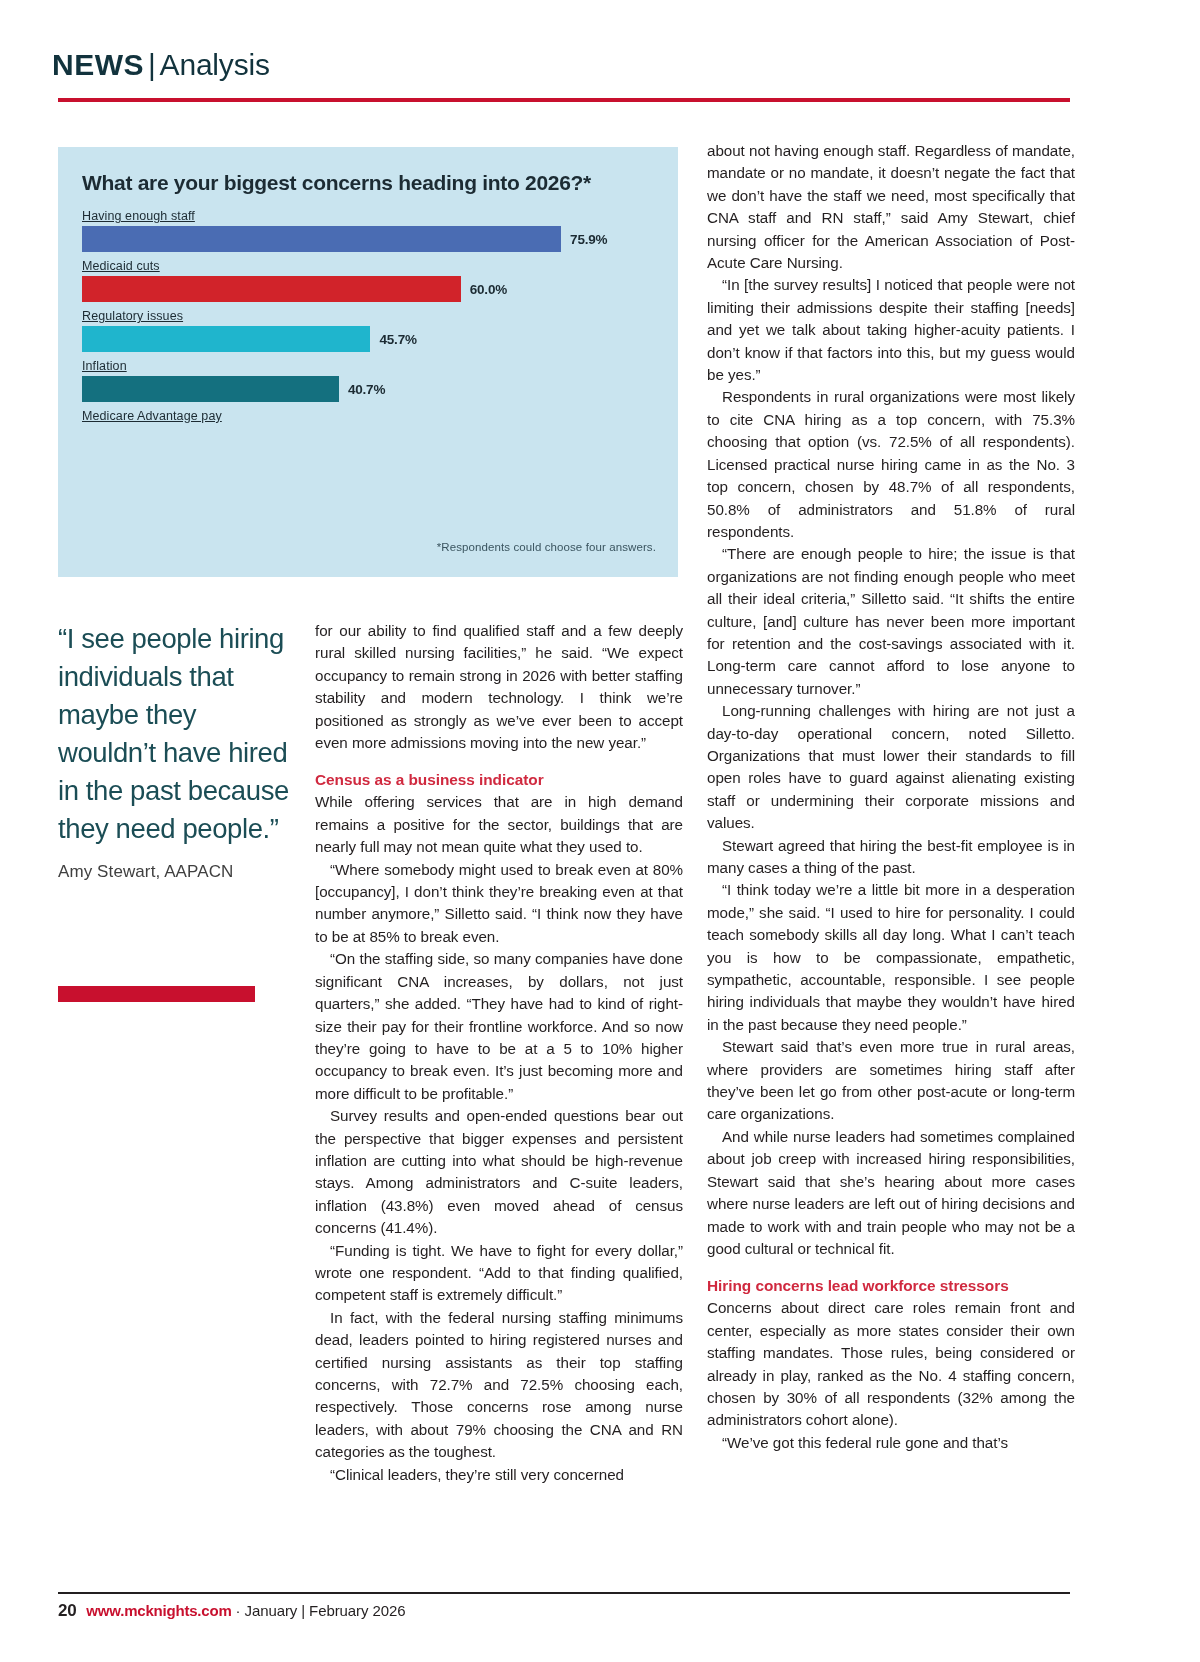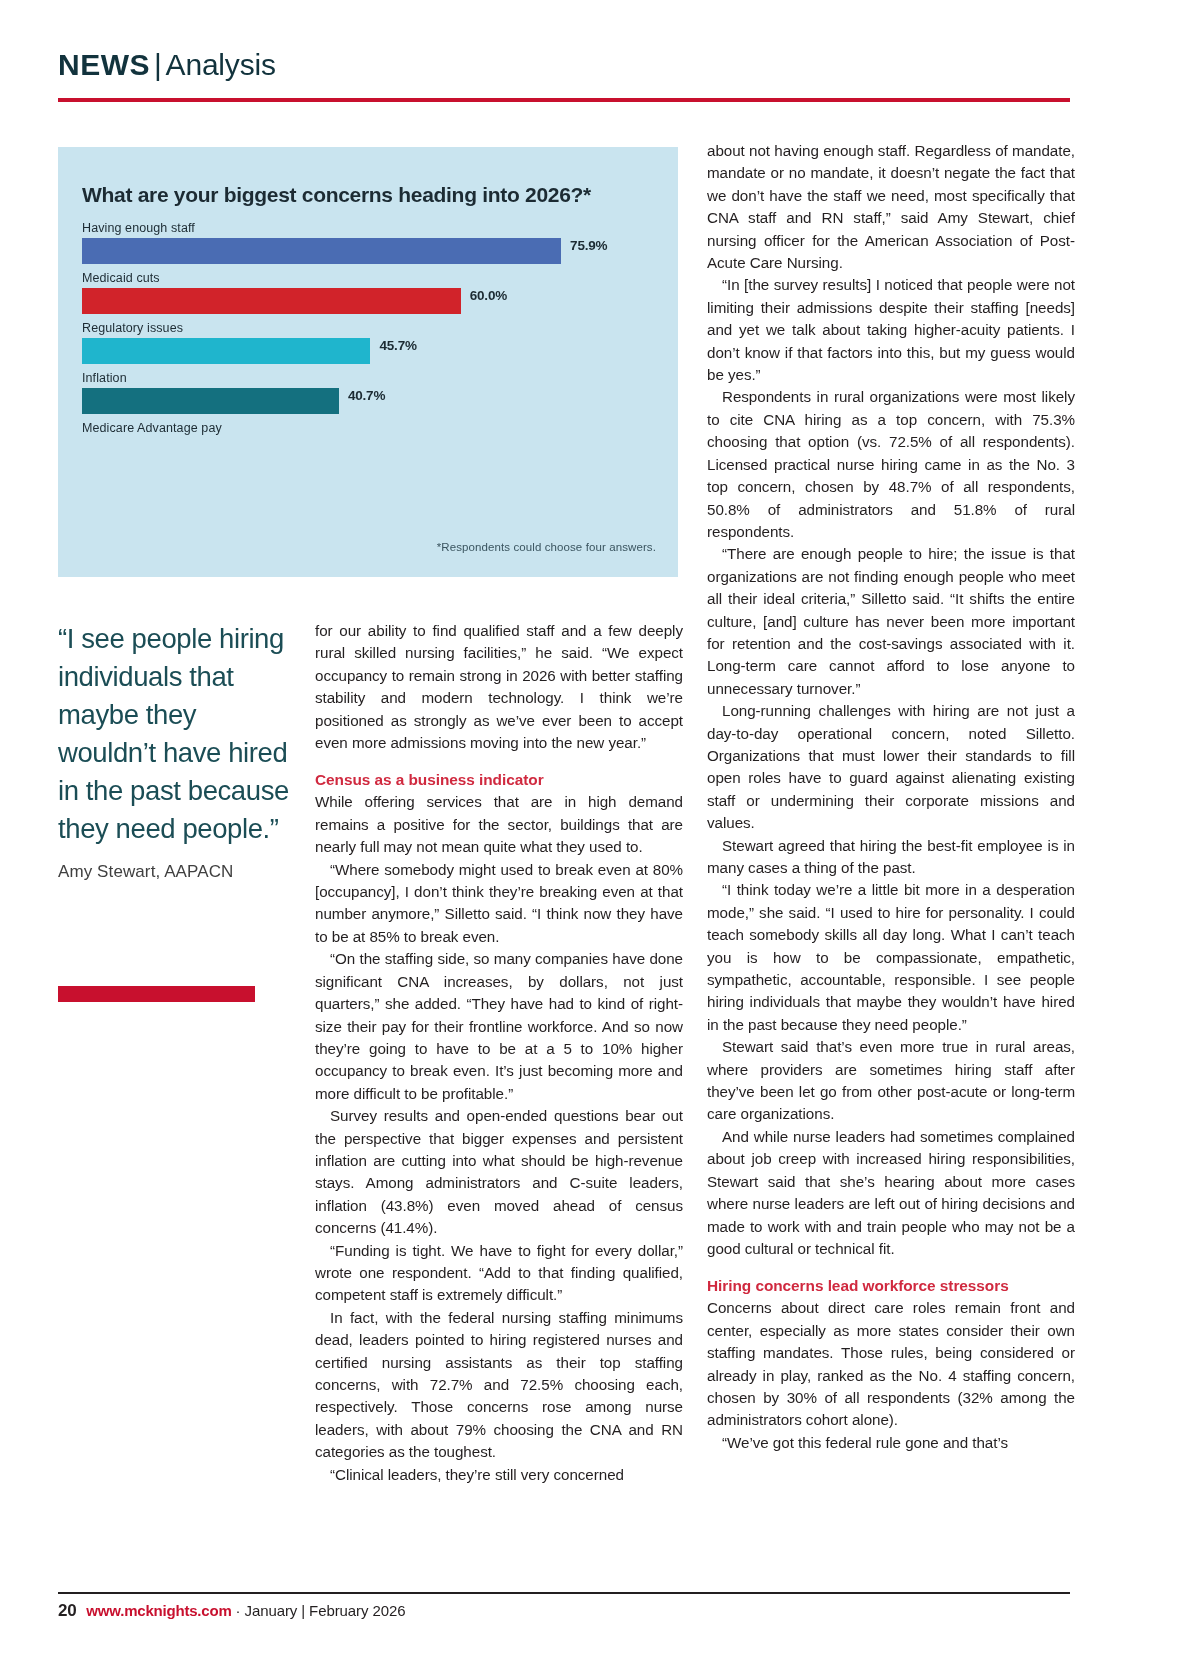"NEWS | Analysis" .header { left: 58px -> 52px }
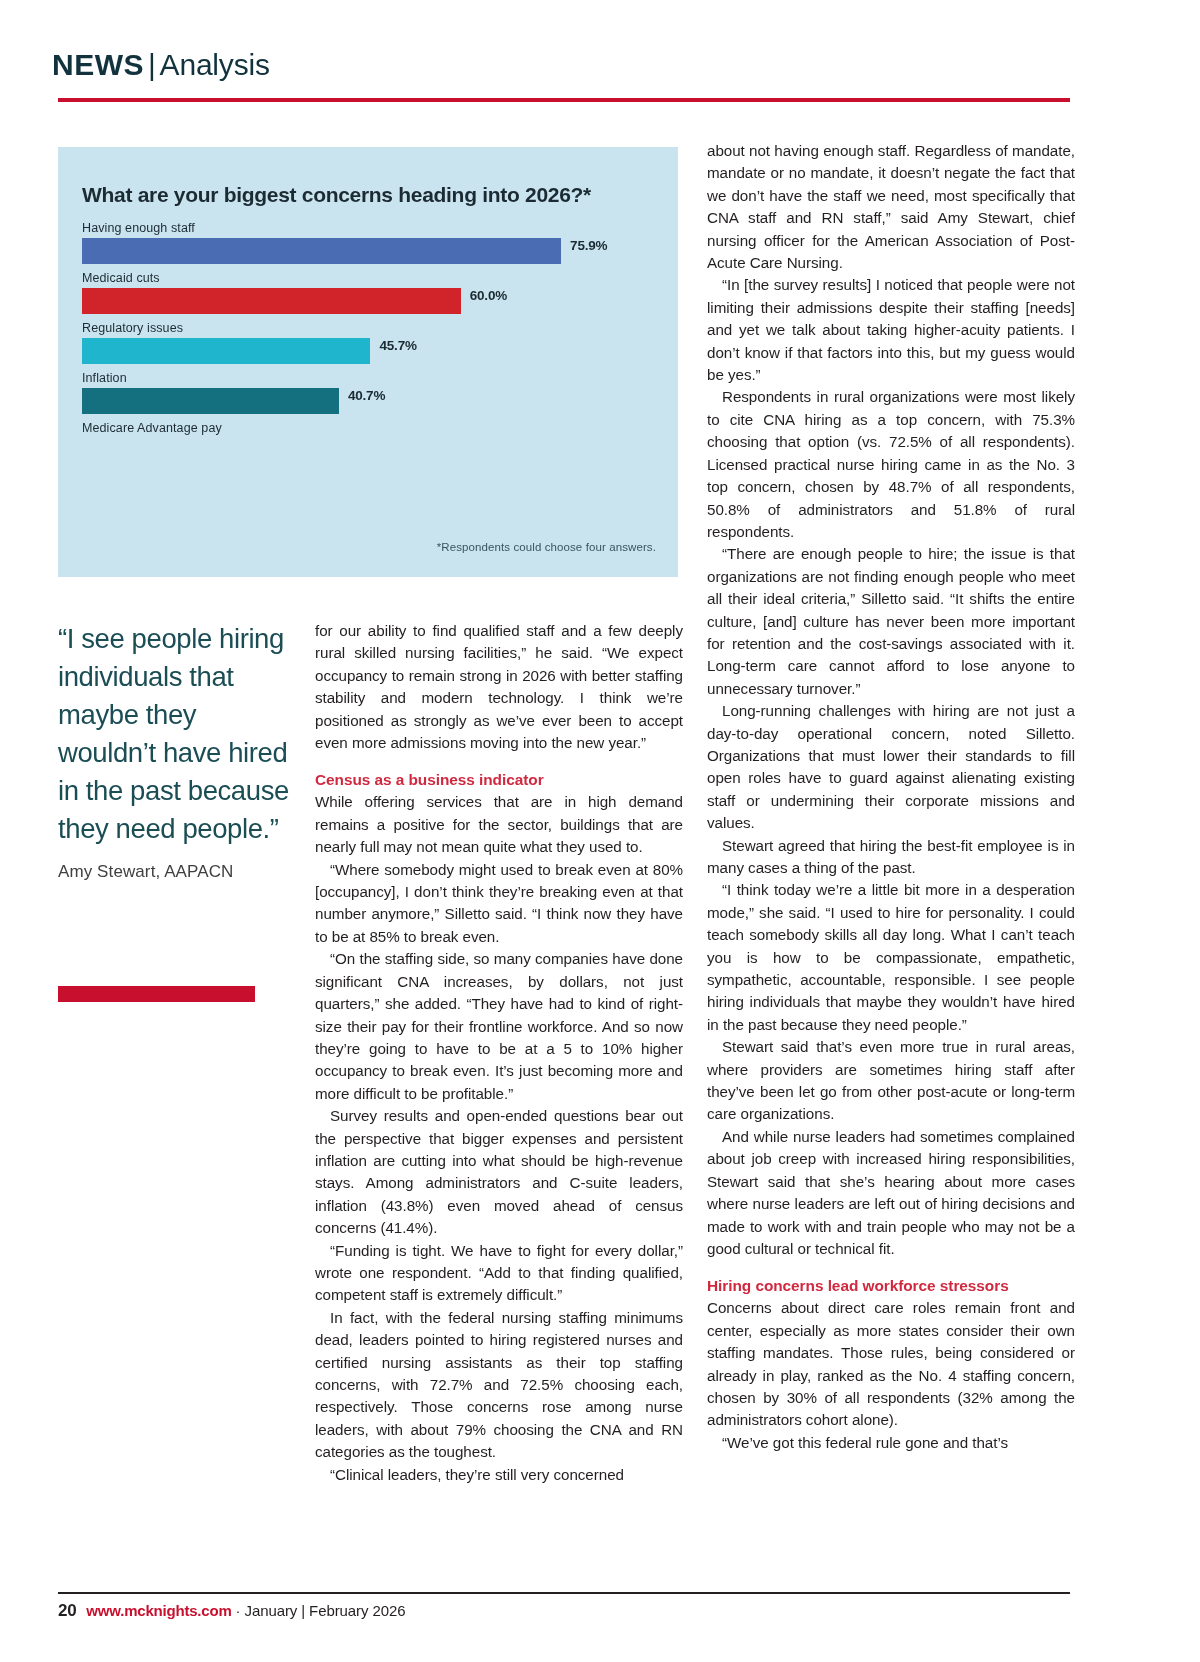"What are your biggest concerns" .chart-title { margin: 12px 0 14px 0 -> 0 0 14px 0 }
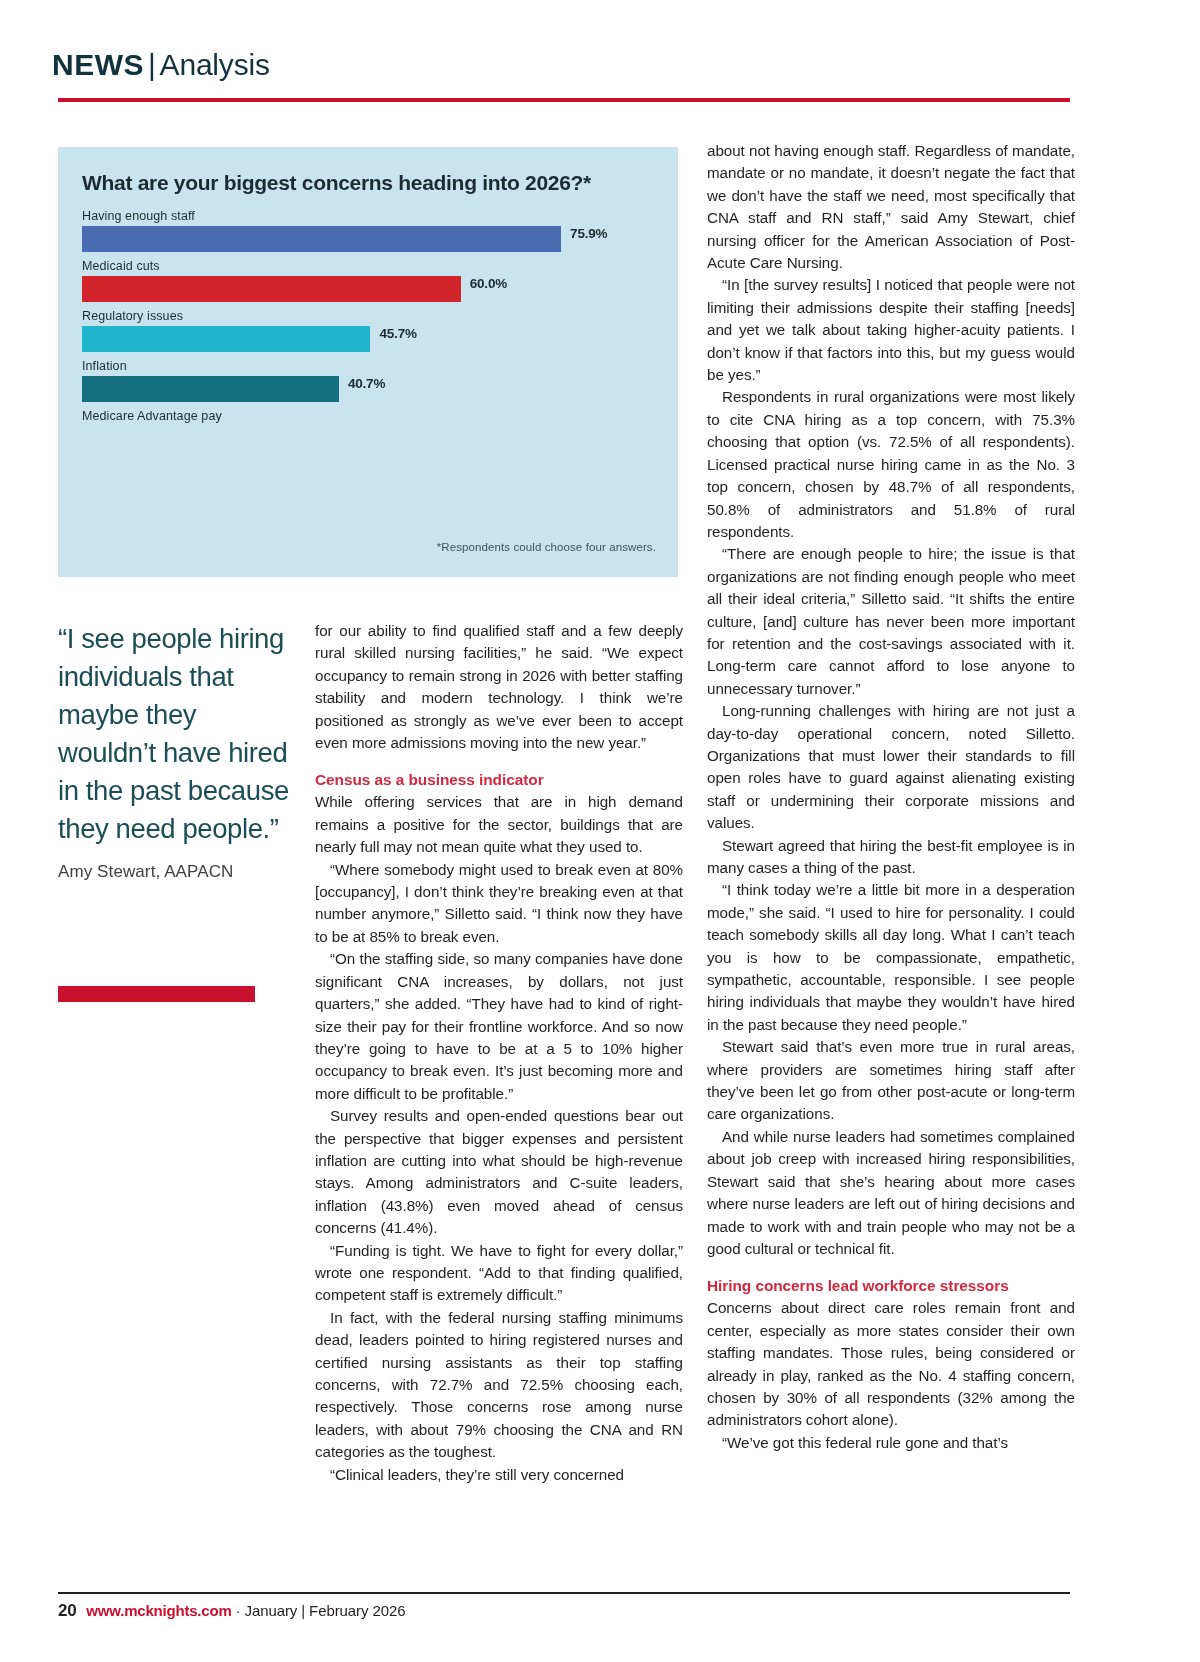"Having enough staff" .bar-label { text-decoration: none -> underline }
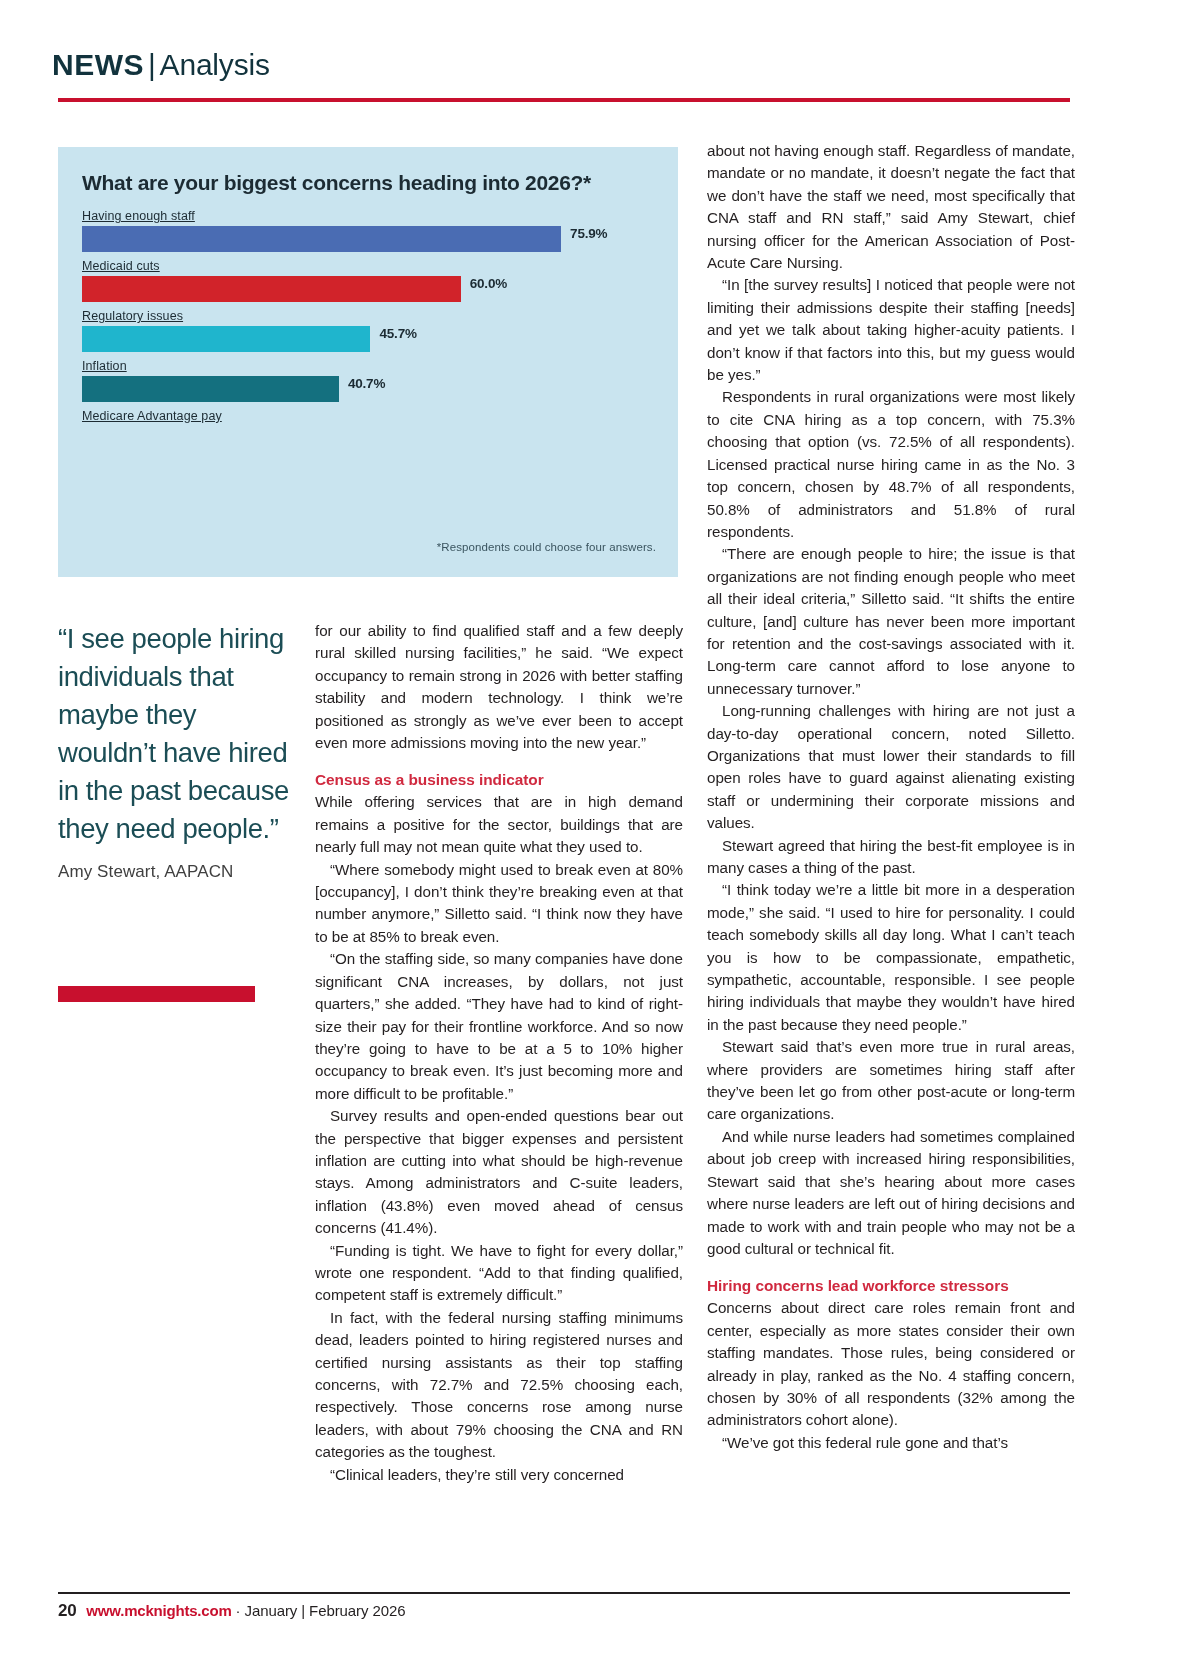"75.9%" .bar-line { align-items: none -> center }
